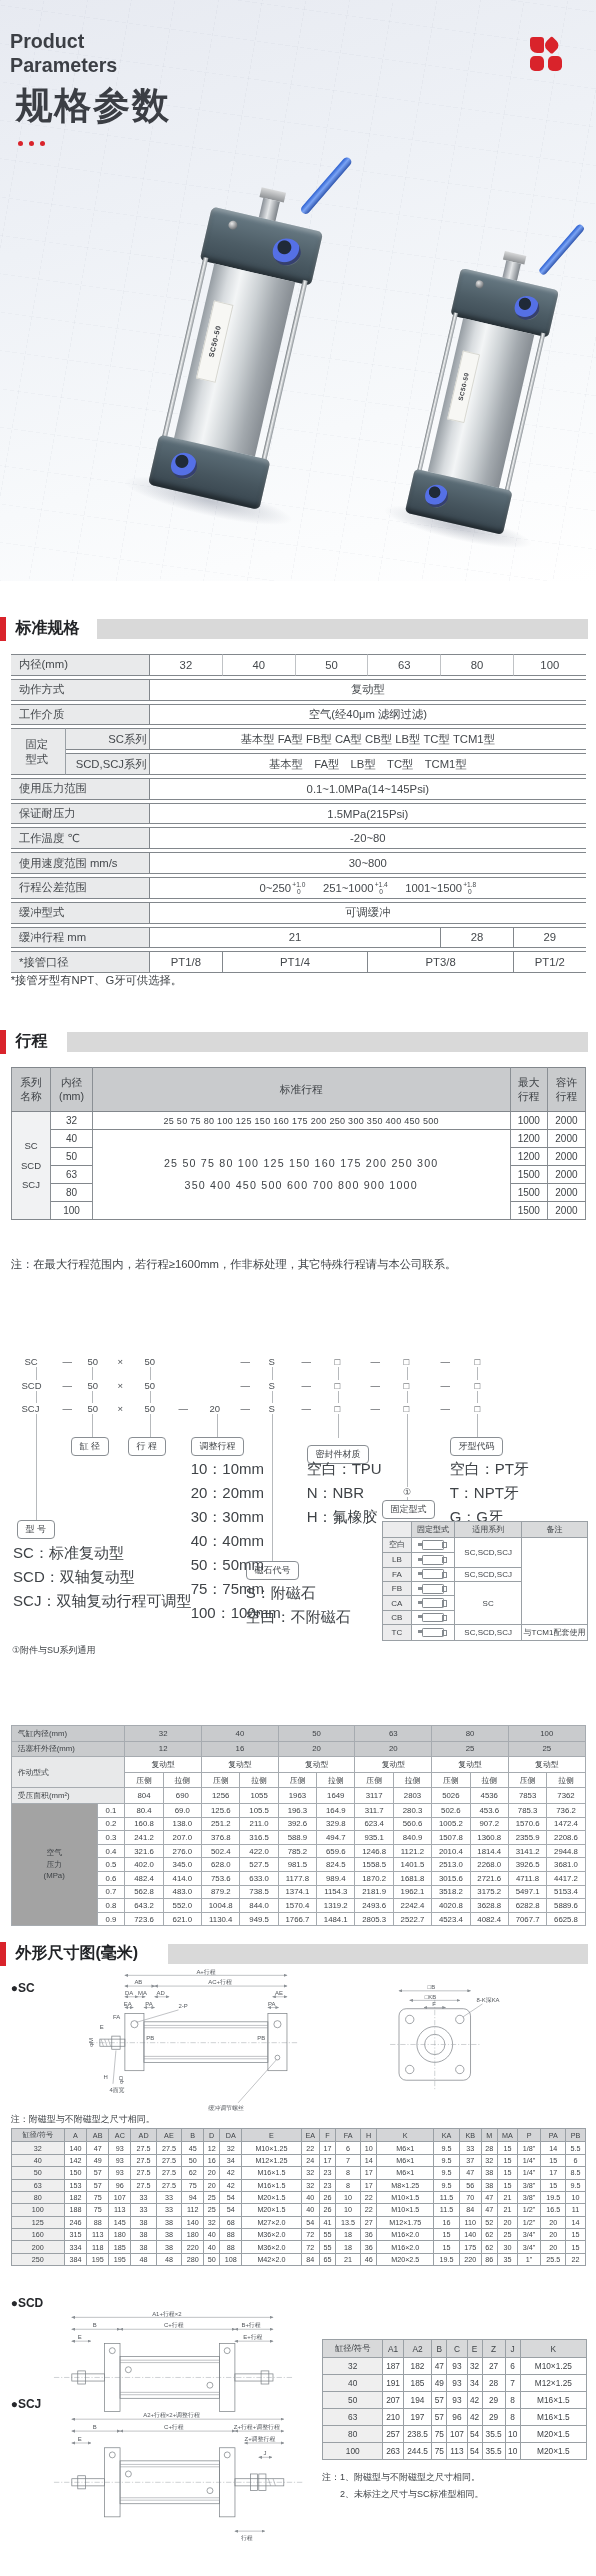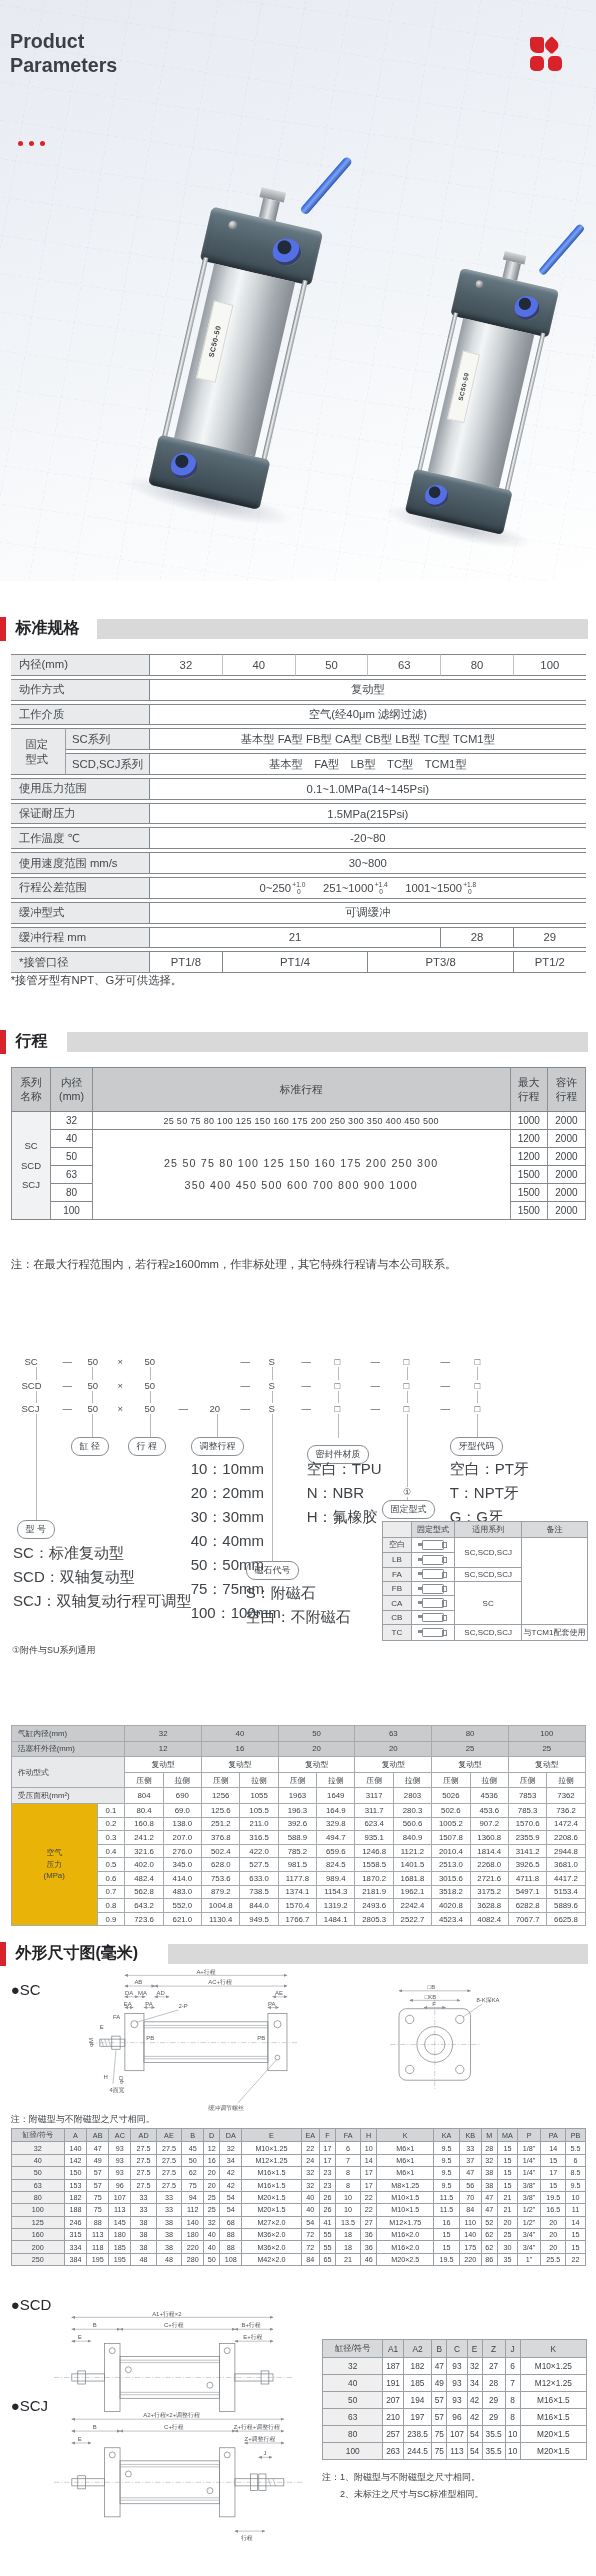"规格参数" div.h1 { html: none -> <div>规格参数</div> }
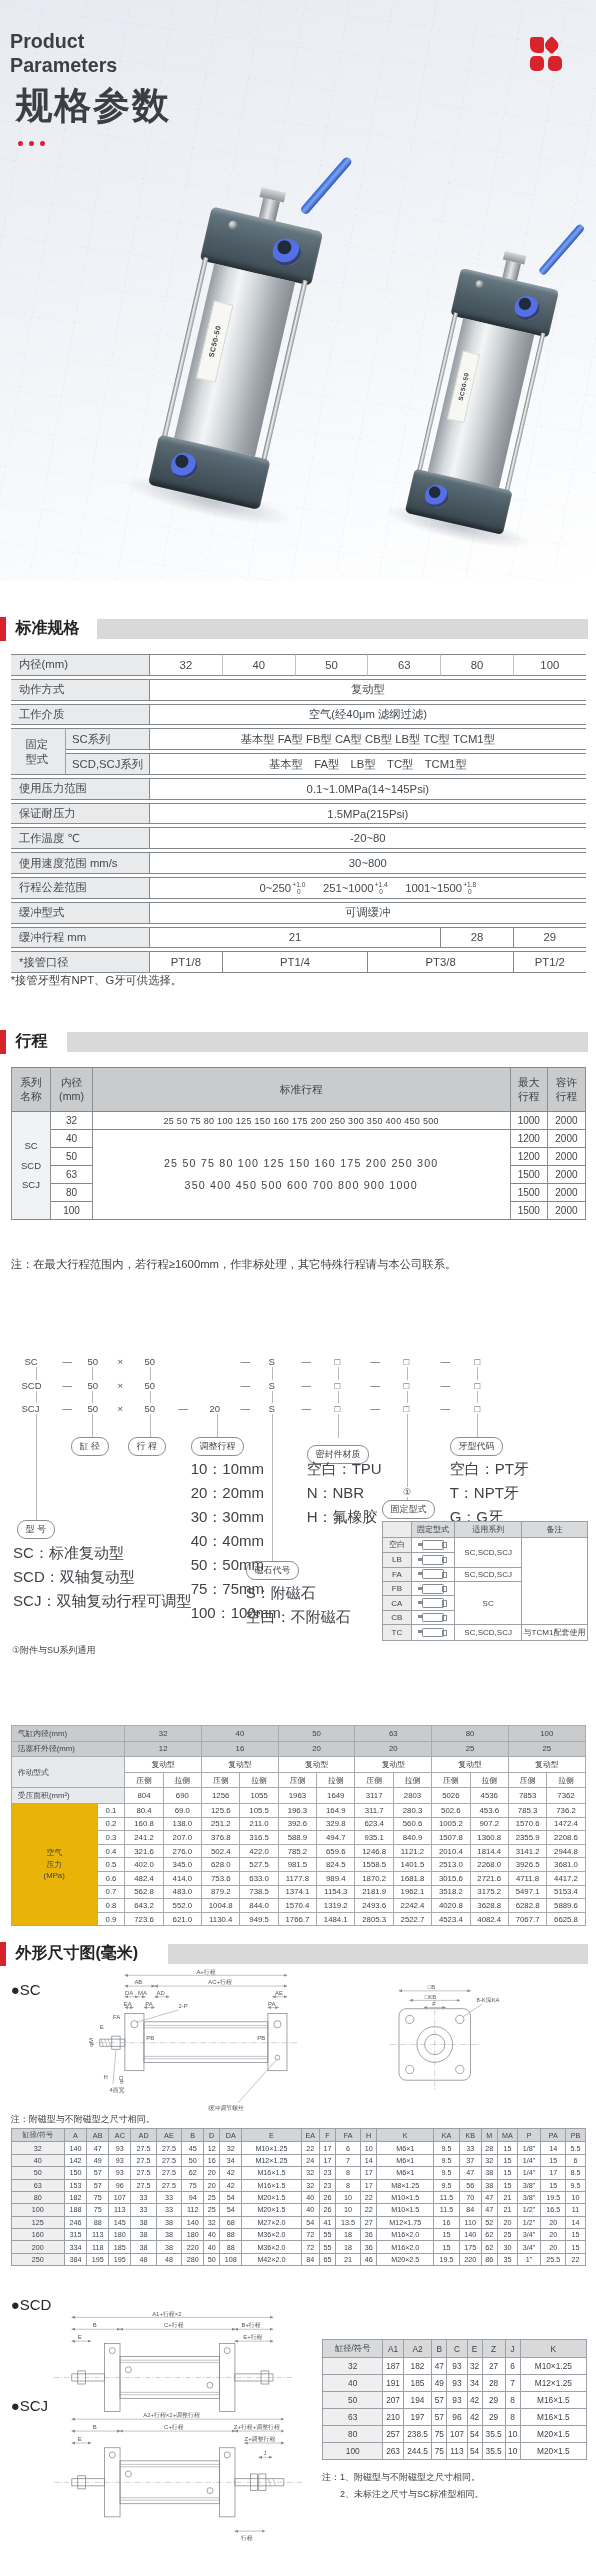"SC系列" .spec .lab2 { text-align: left -> right }
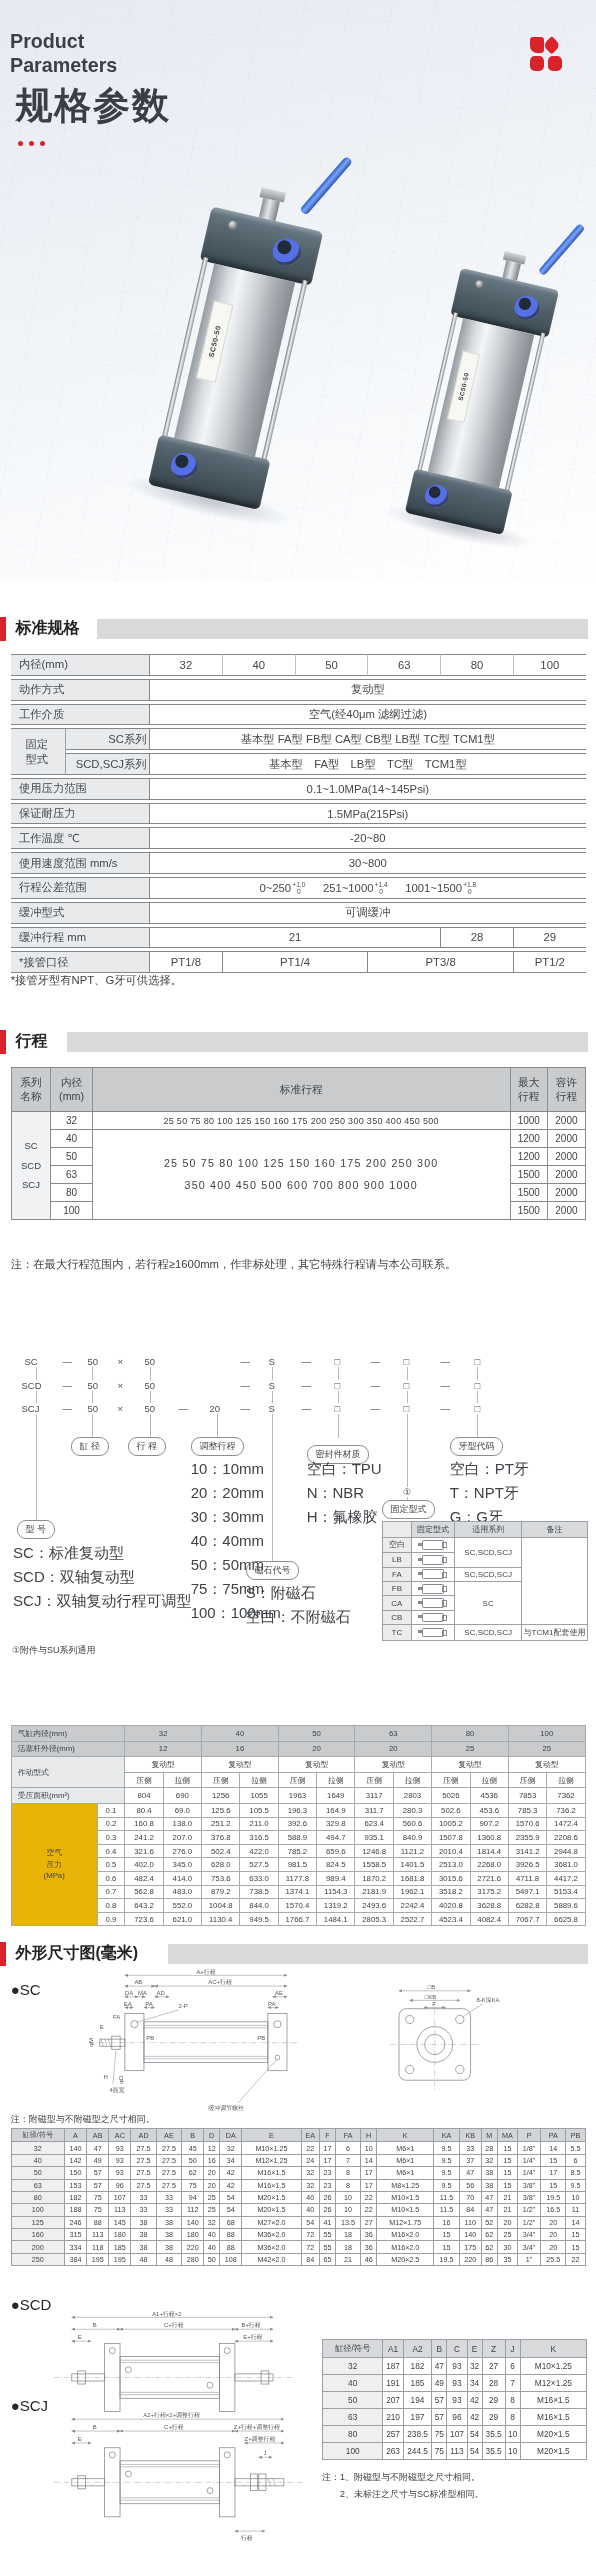"缸 径" .bub { border-radius: 9px -> 4px }
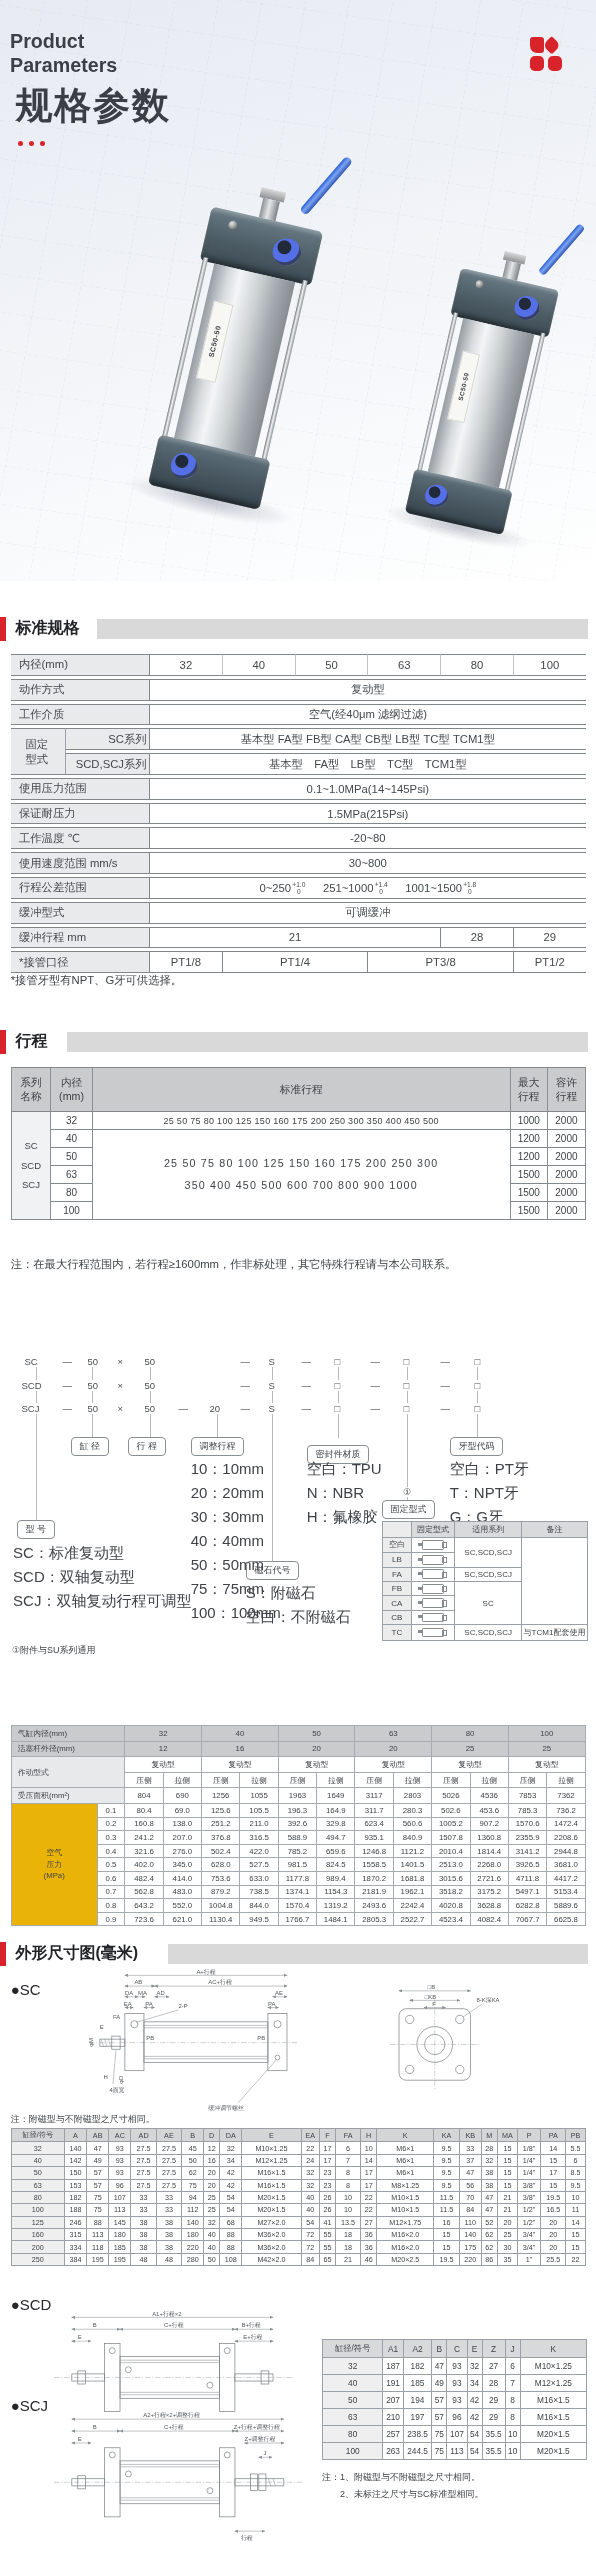"空气" .frc .plab { background: #eab308 -> #a3a3a3 }
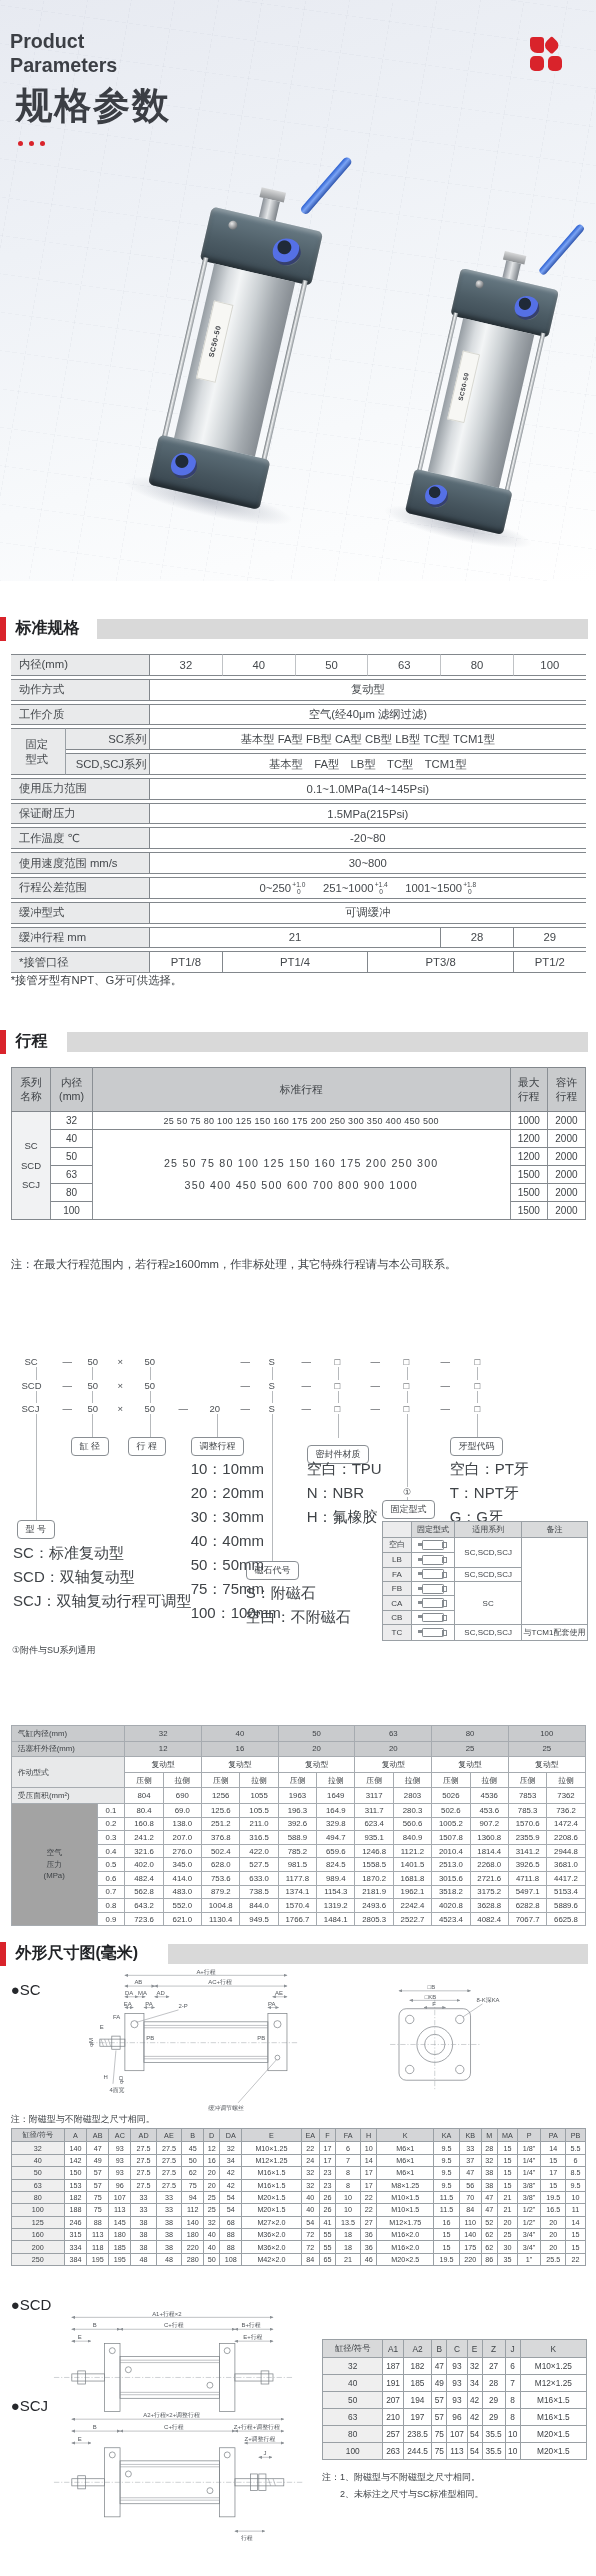"●SC" .bullet { font-size: 15px -> 12px; font-weight: normal -> bold }
